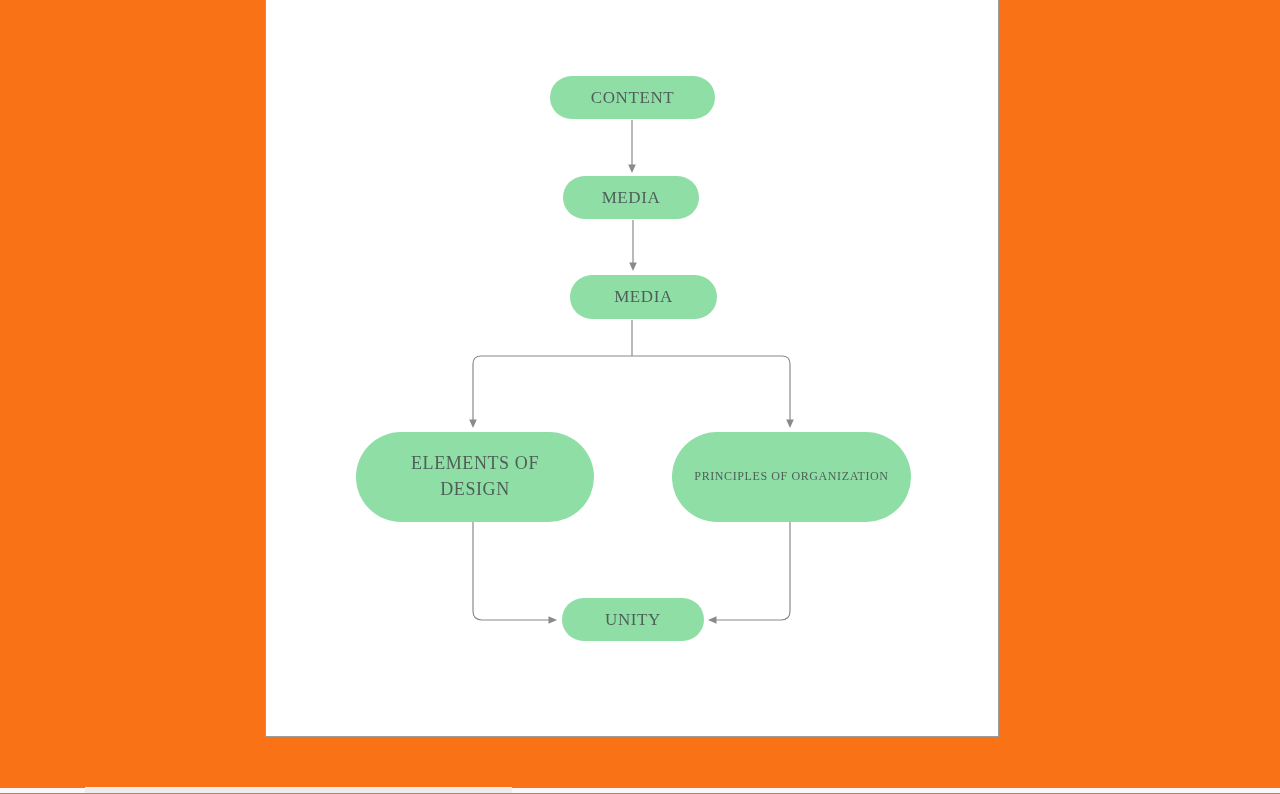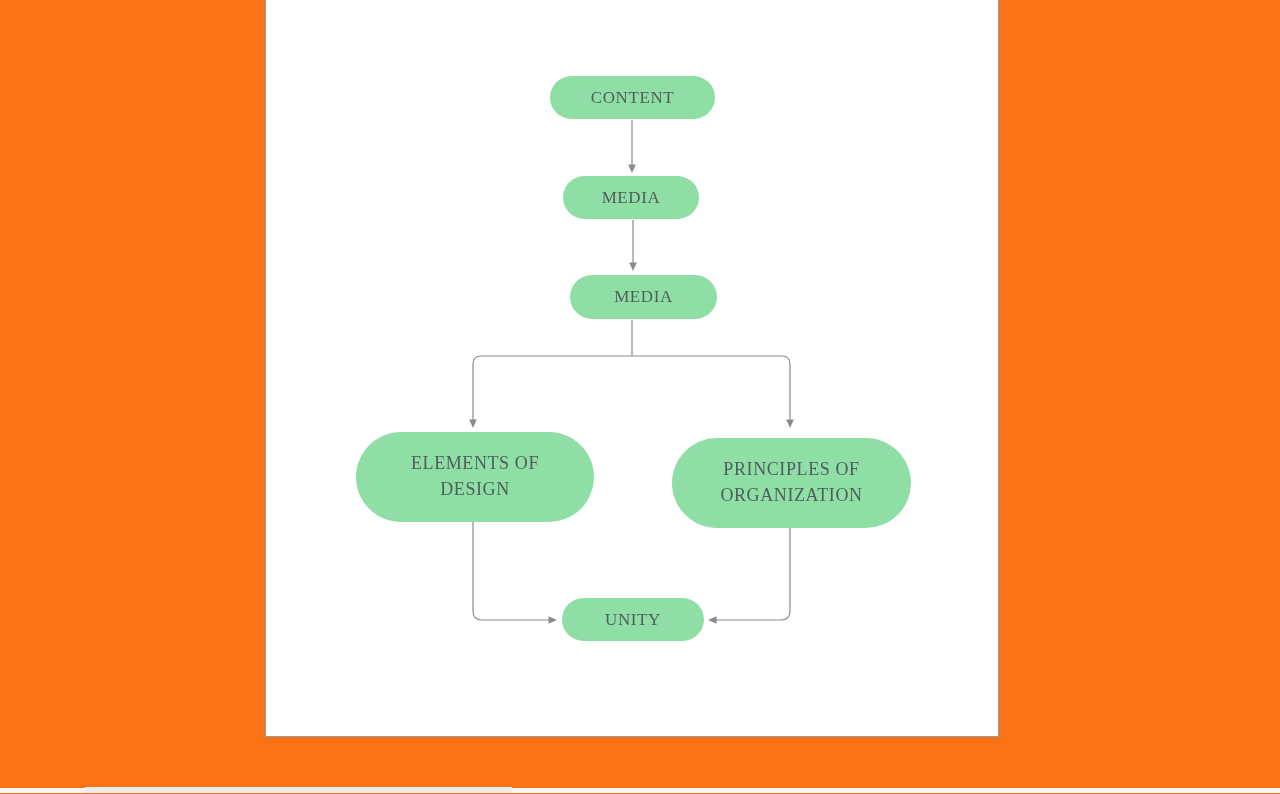"PRINCIPLES OF ORGANIZATION" .node-principles { font-size: 18px -> 12px; margin-top: 6px -> none }
